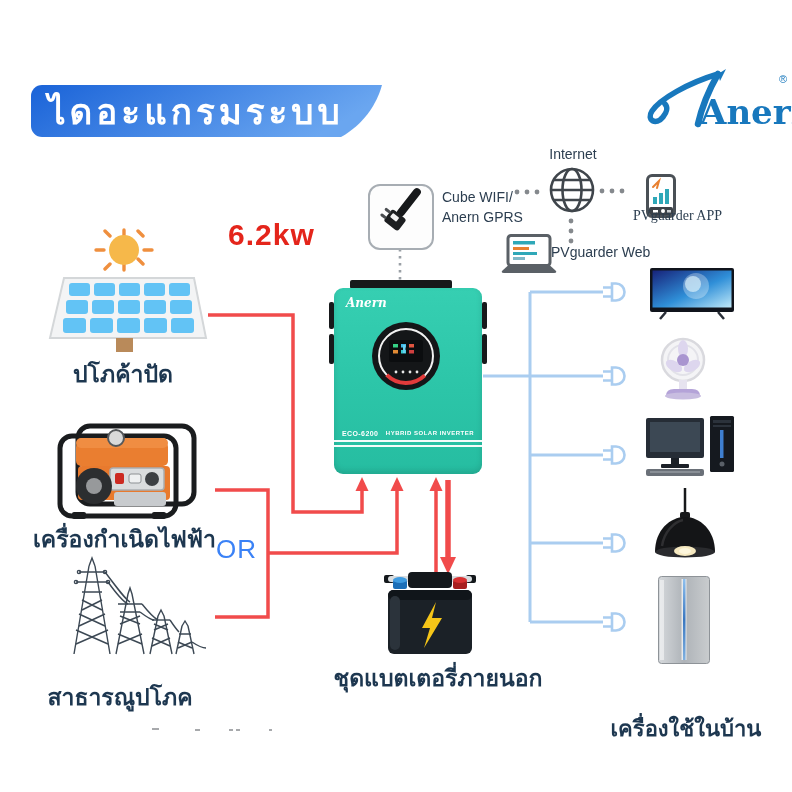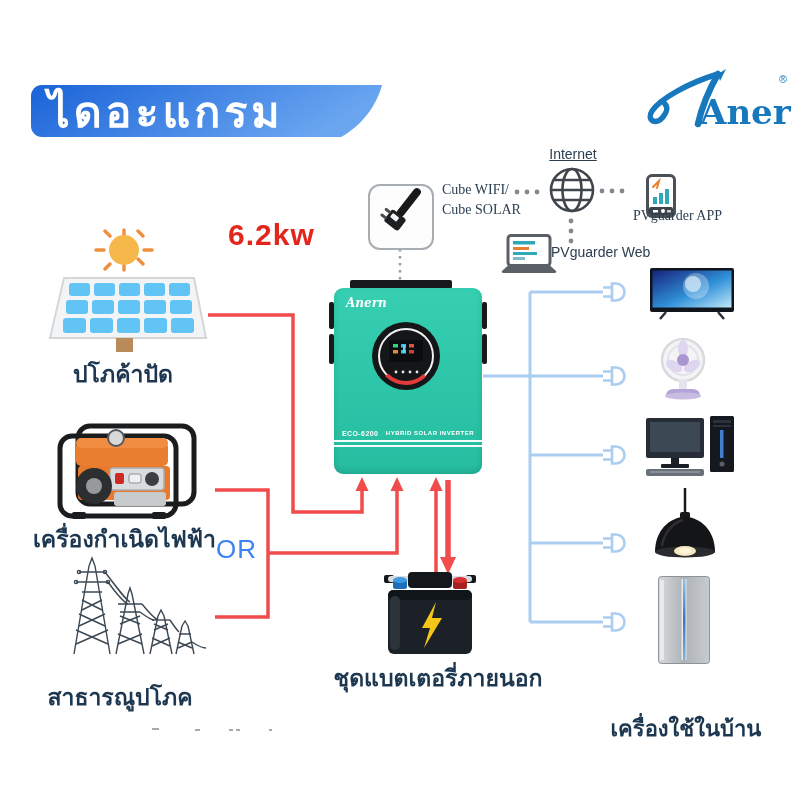"ไดอะแกรมระบบ" .banner-text { font-size: 43px -> 35px }
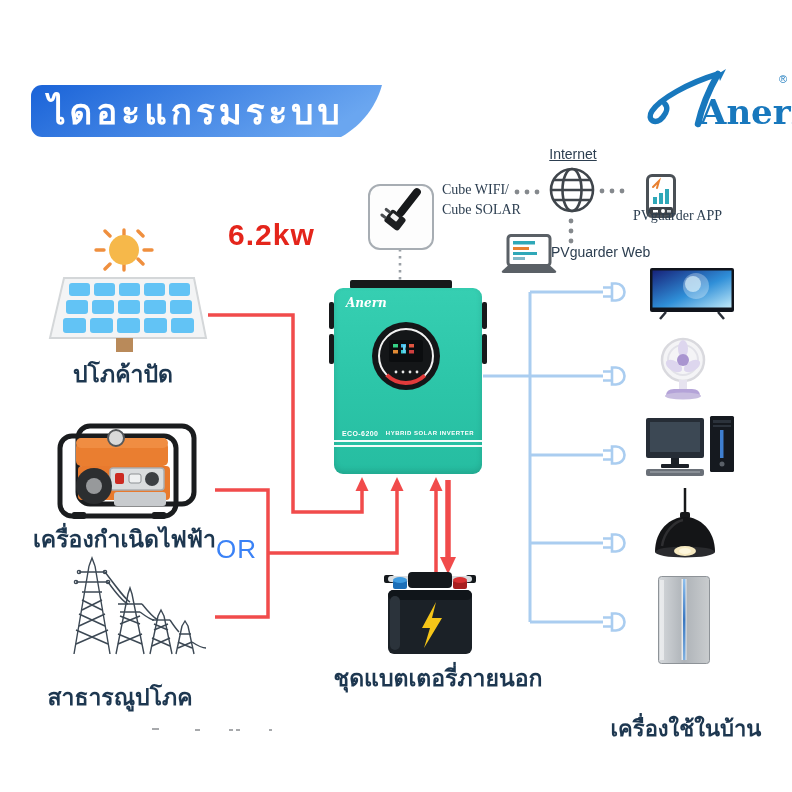"Internet" .lbl-internet { text-decoration: underline -> none }
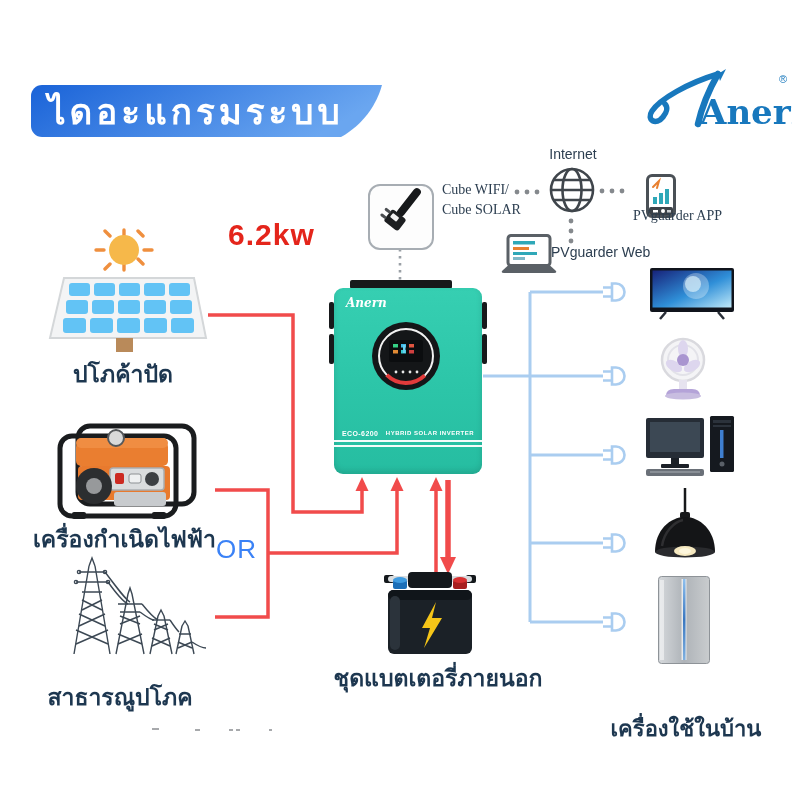"Cube WIFI/" .lbl-cube { font-family: Liberation Serif, serif -> none; top: 180px -> 187px }
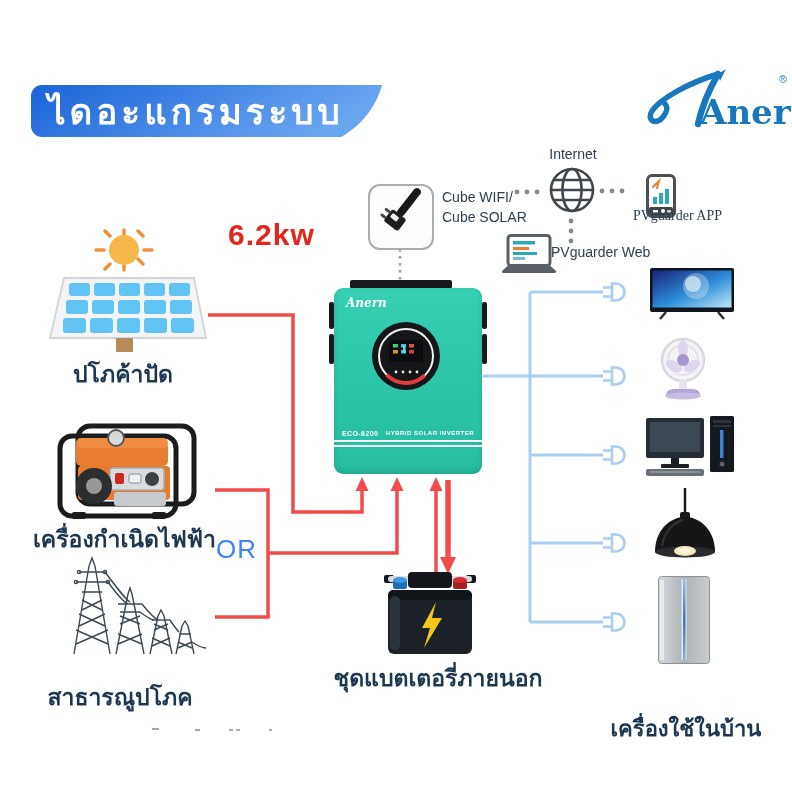"Cube SOLAR" div { text: Cube  SOLAR -> Anern  GPRS }
